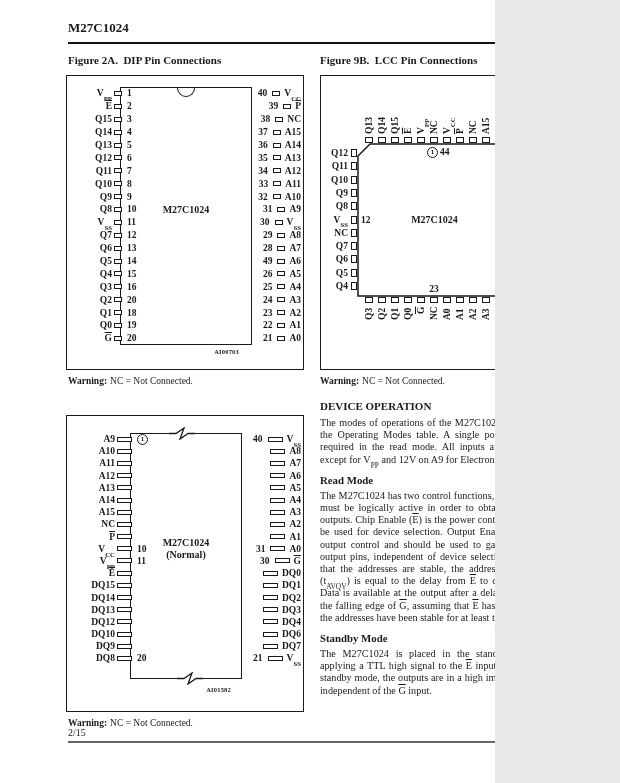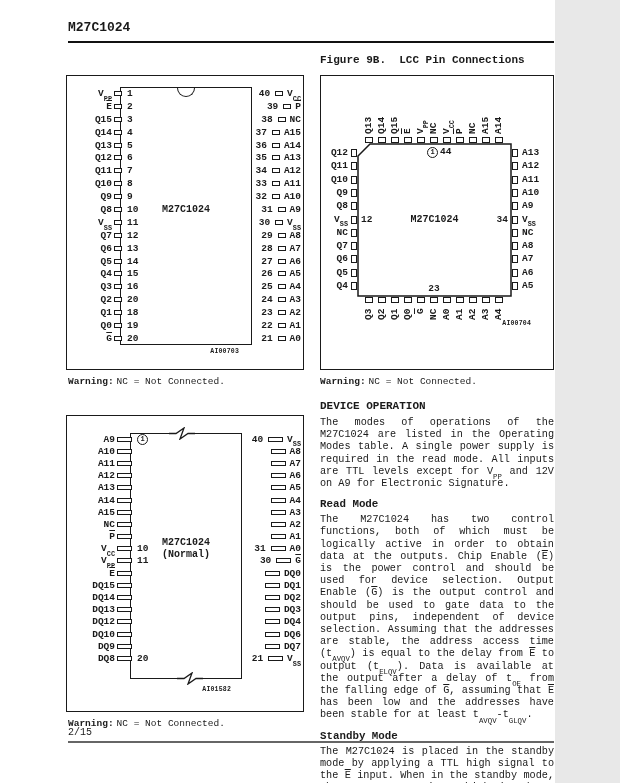"M27C1024" .page { font-family: Liberation Mono, monospace -> Liberation Serif, serif; width: 555px -> 495px }
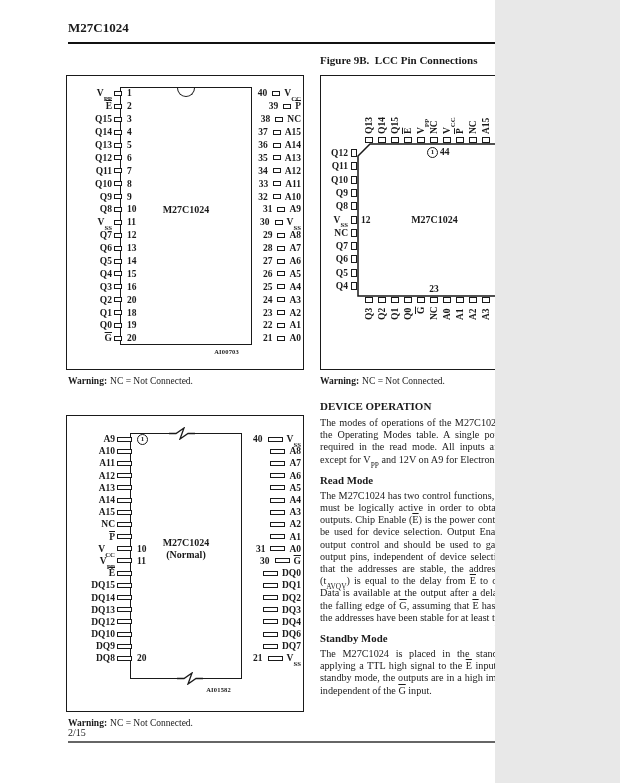"Figure 2A. DIP Pin Connections" div.figtitle { html: none -> <div>Figure 2A. DIP Pin Connections</div> }
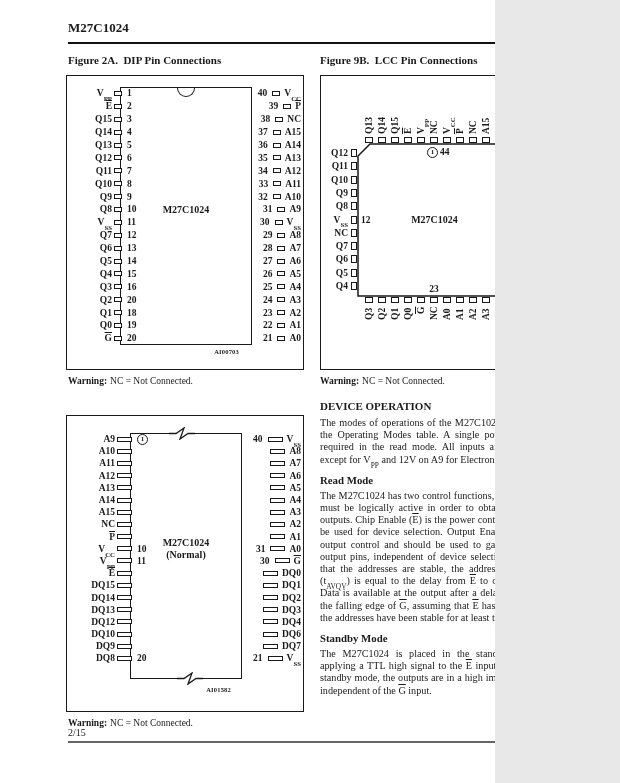"27" span.pnum { text: 27 -> 49 }
